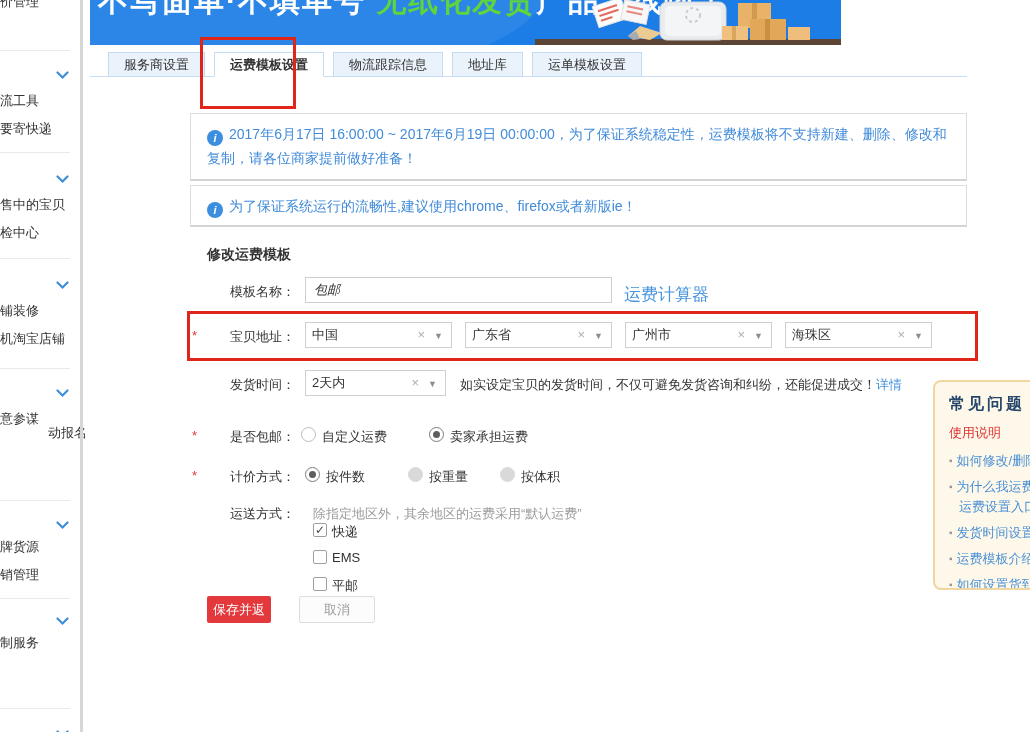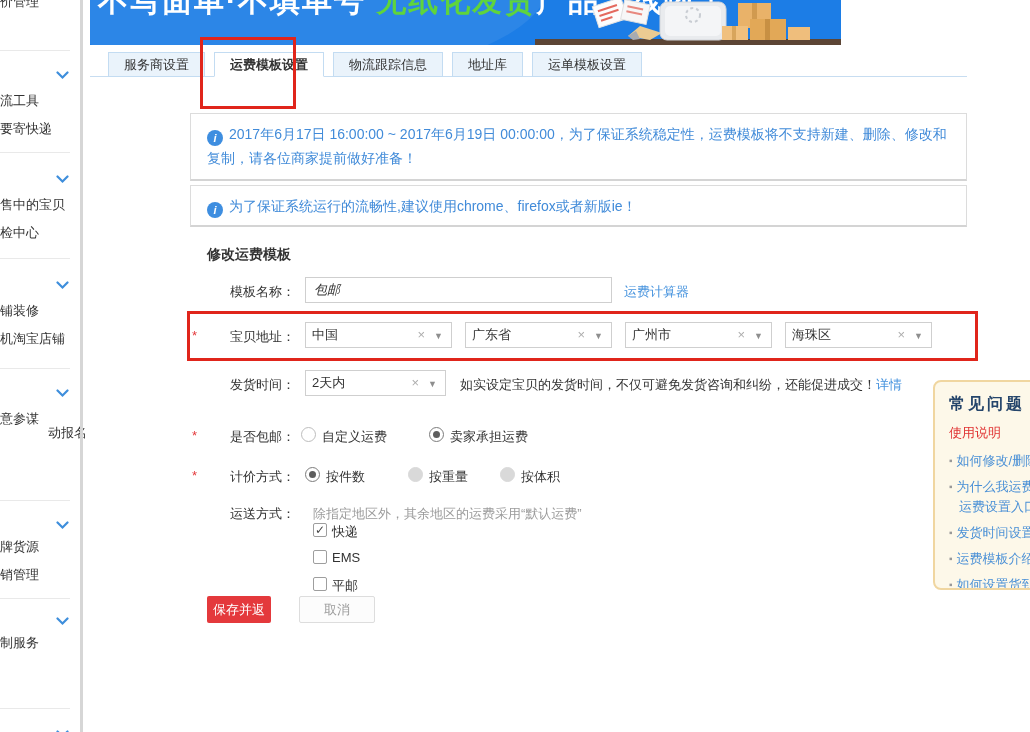"运费计算器" a.blue-link { font-size: 13px -> 17px }
